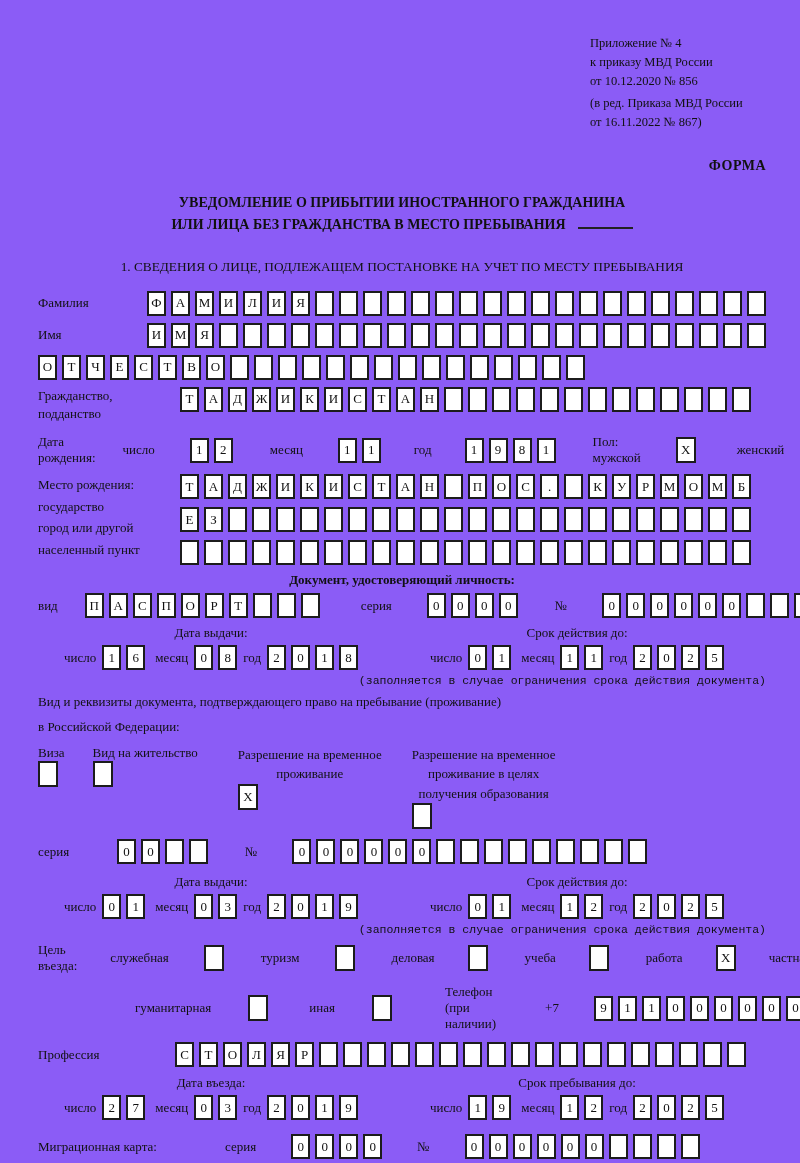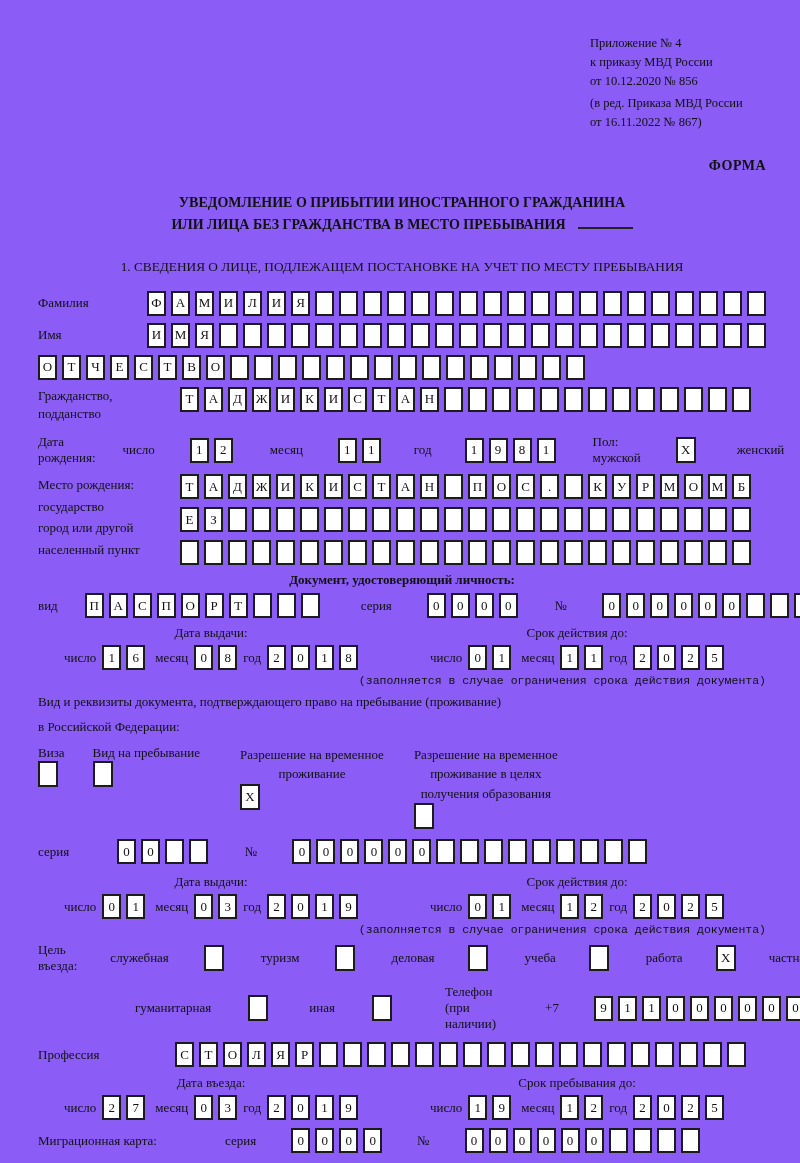"Вид на пребывание" span.mr14 { text: пребывание -> жительство }
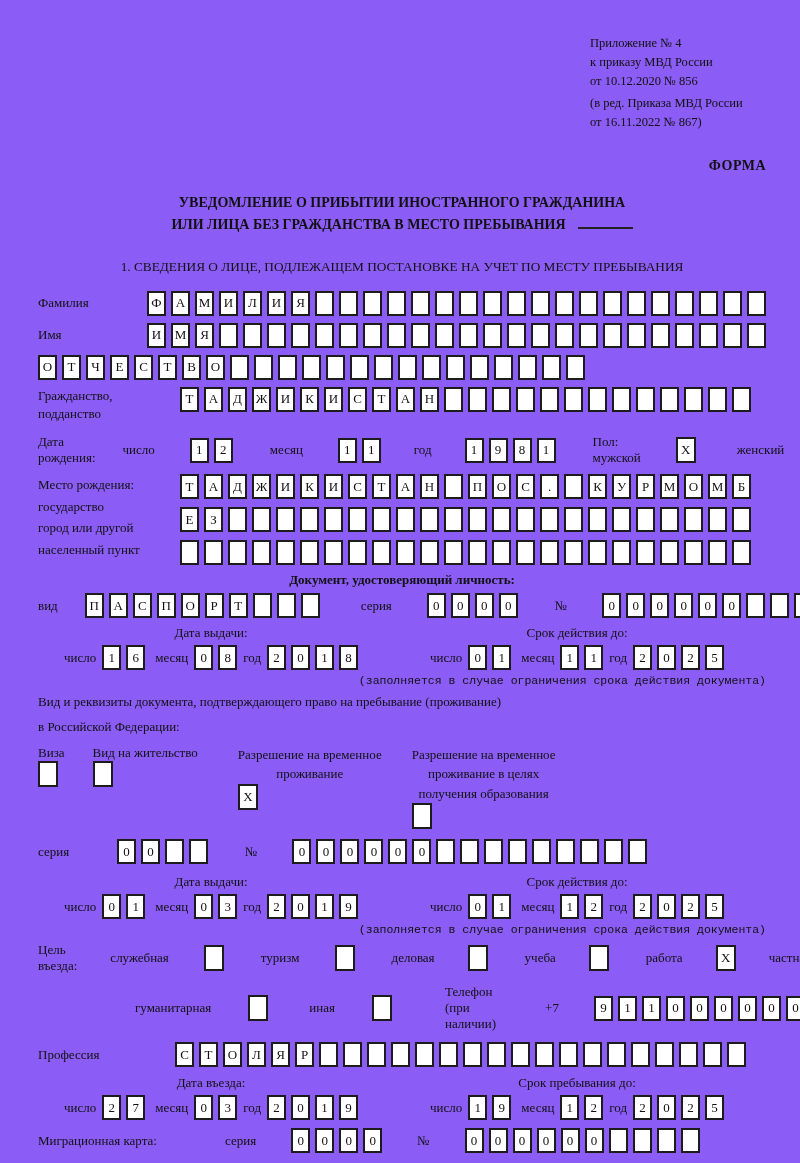"Дата въезда:" div.dates-row { margin-bottom: 8px -> 14px }
